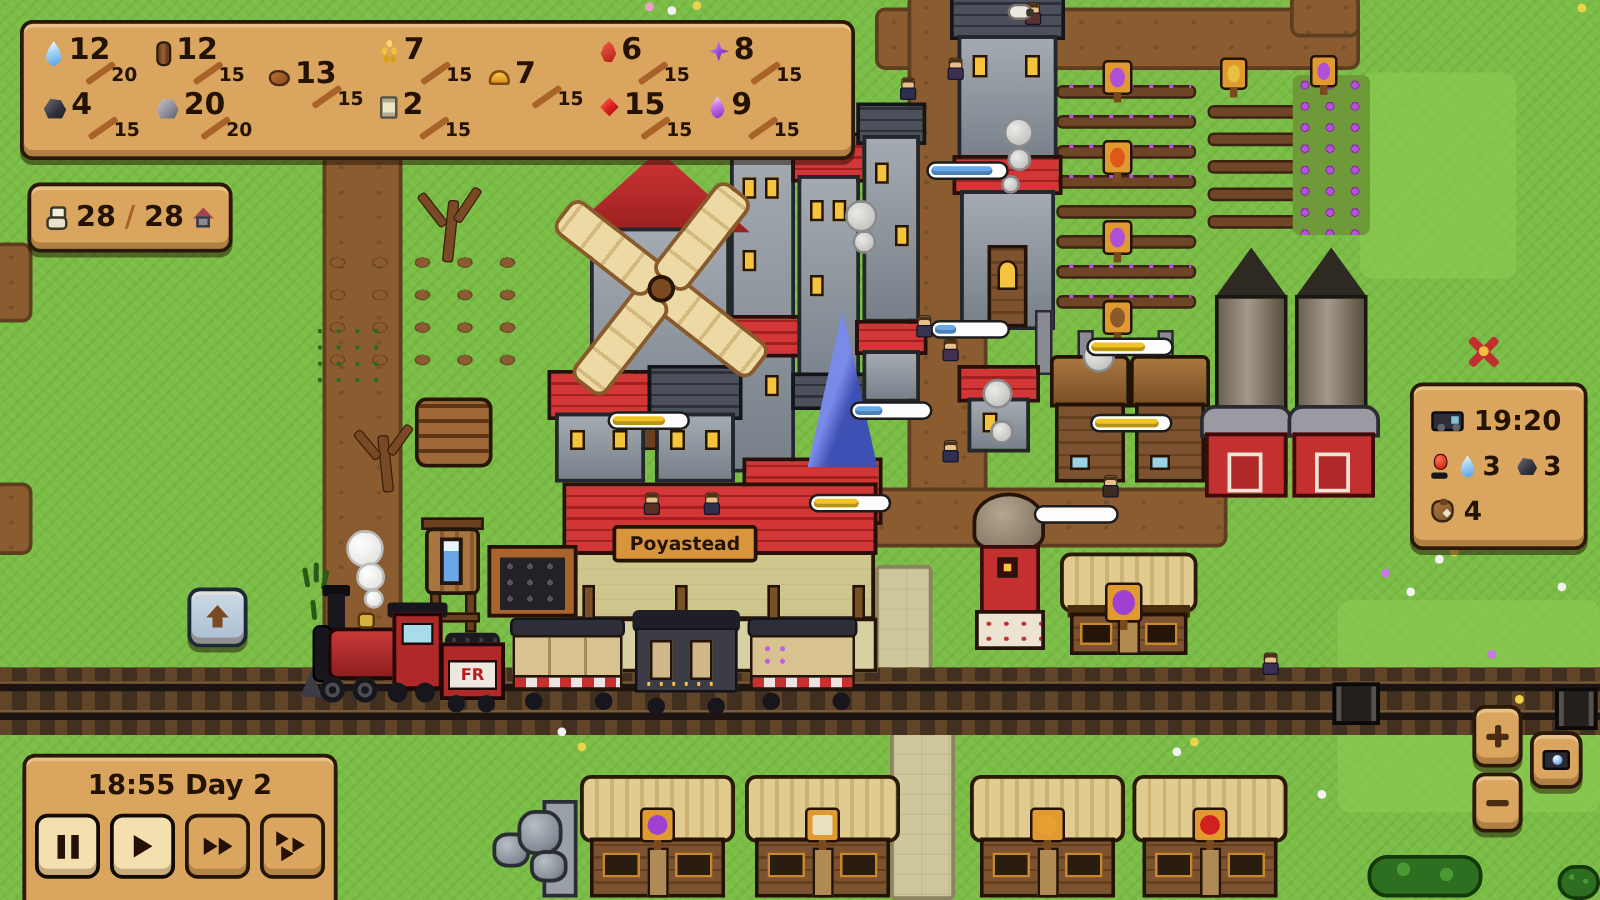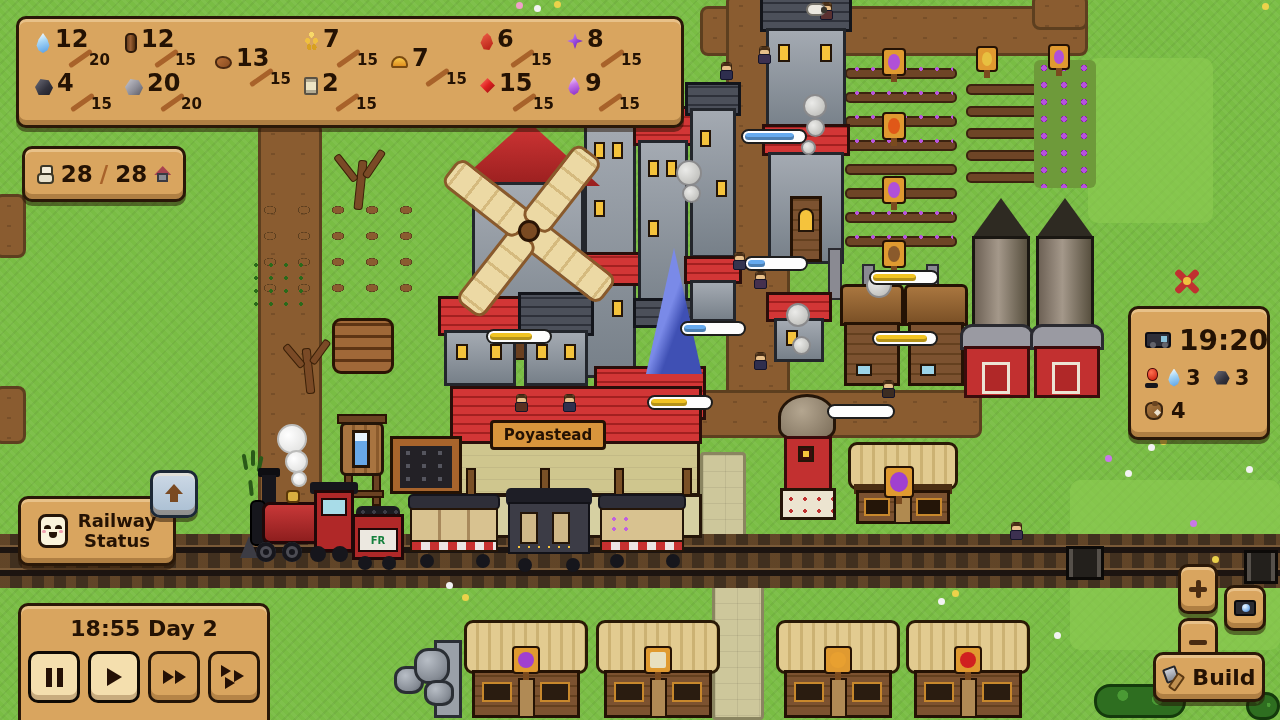"19:20" span { font-size: 28px -> 22px }
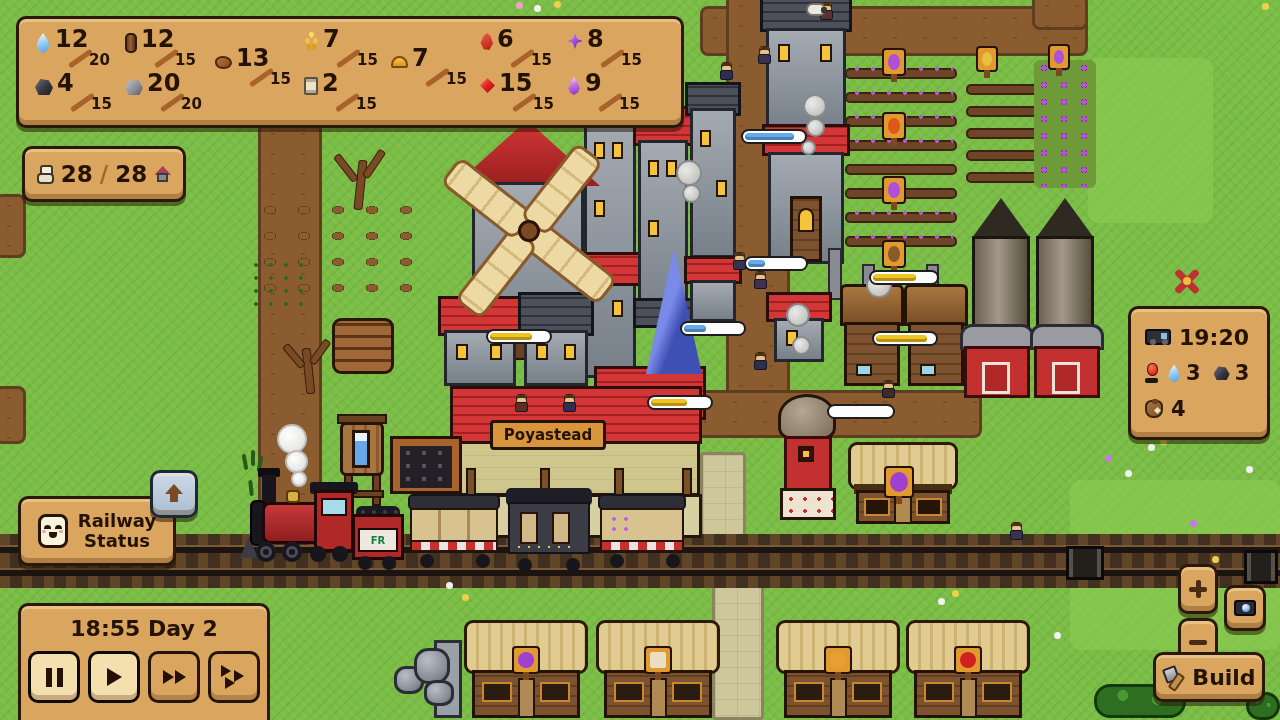"Railway" div.panel { html: <div> <span> <span></span> </span> <span> <span>Railway</span> <span>Status</span> </span> </div> -> none }
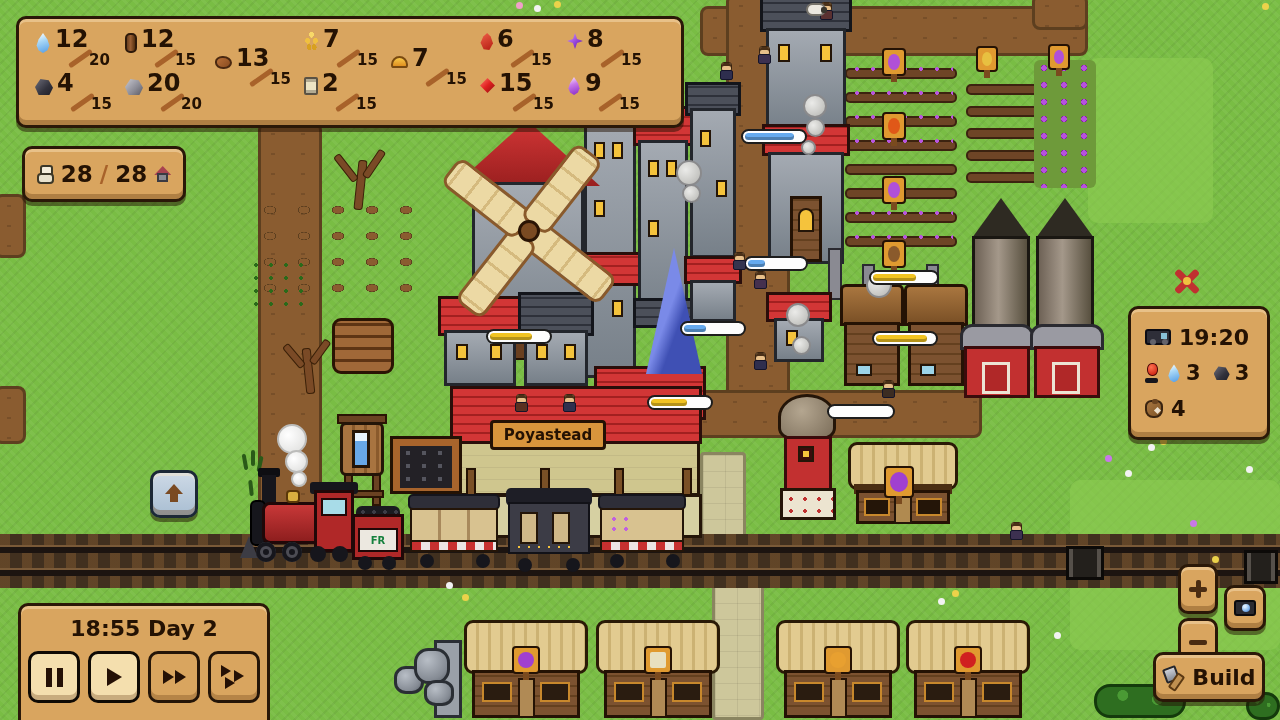"FR" span { color: #15803d -> #b91c1c; font-size: 10px -> 13px }
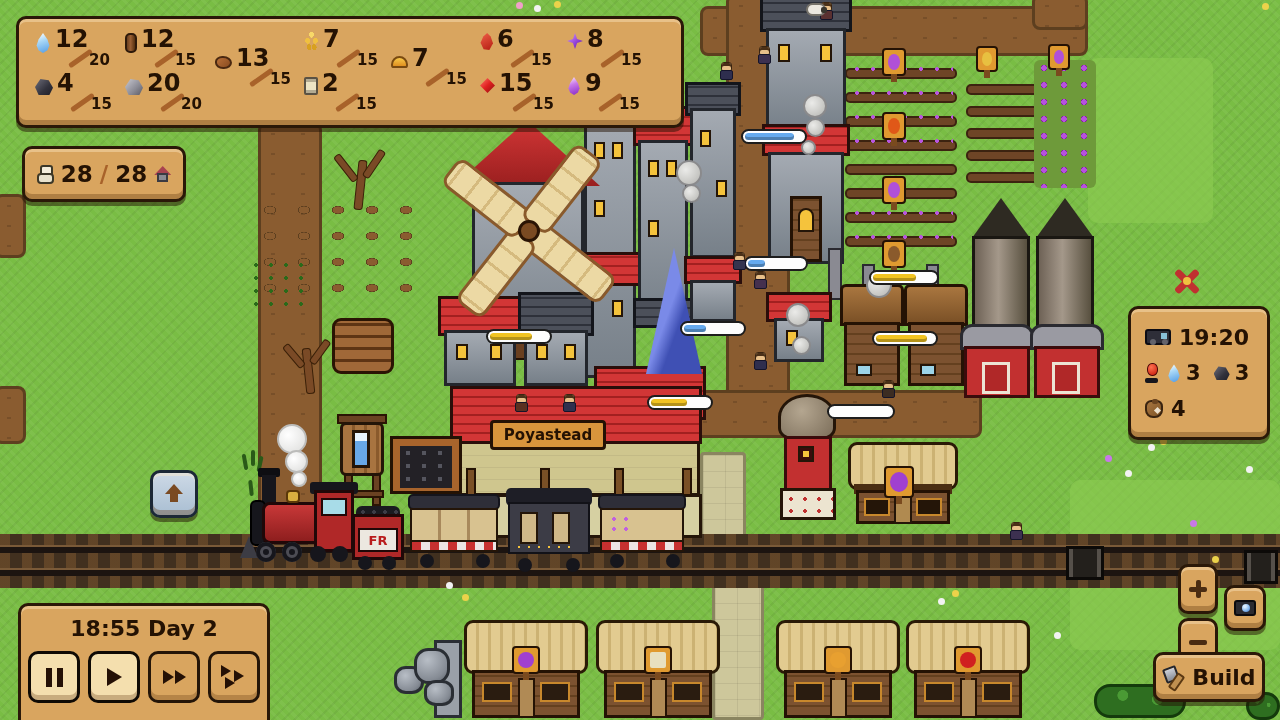"Build" div.panel { html: <div> <span></span> <span>Build</span> </div> -> none }
